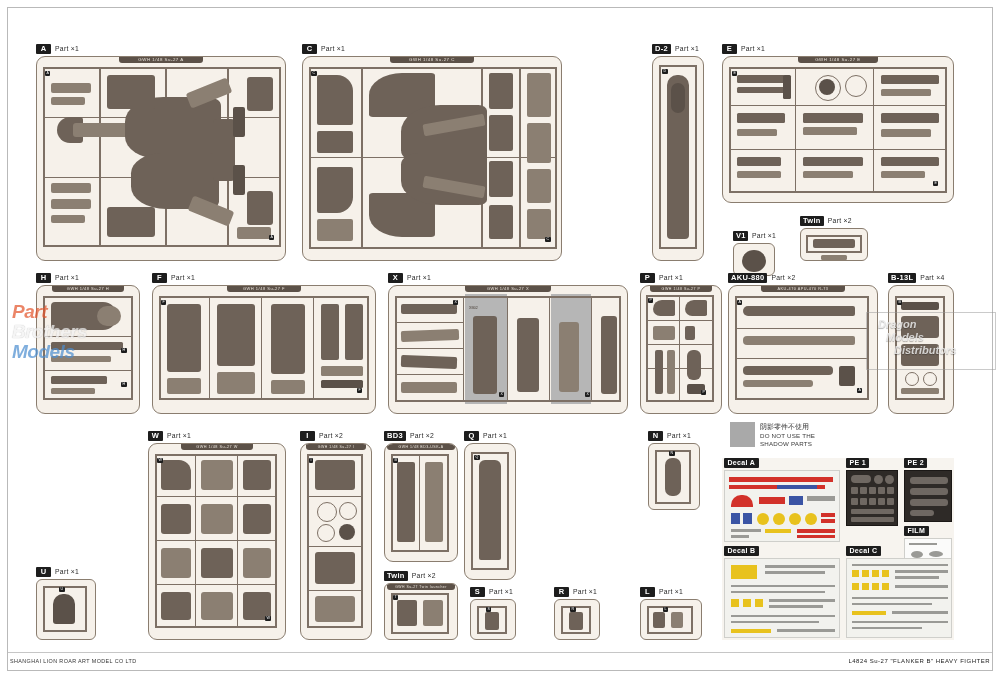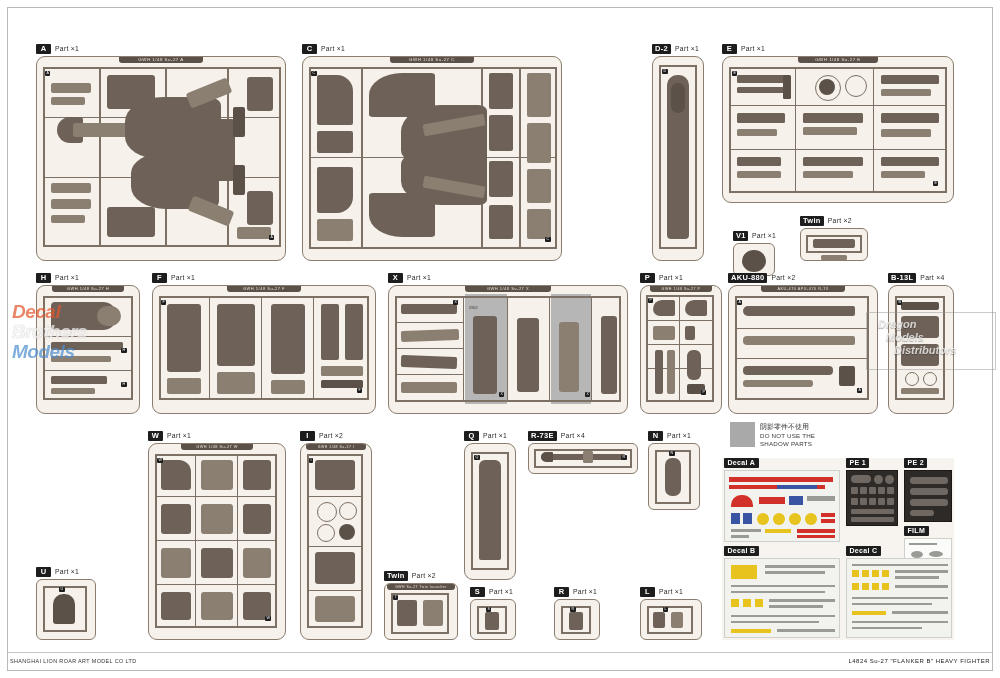"Decal" div.s1 { text: Decal -> Part }
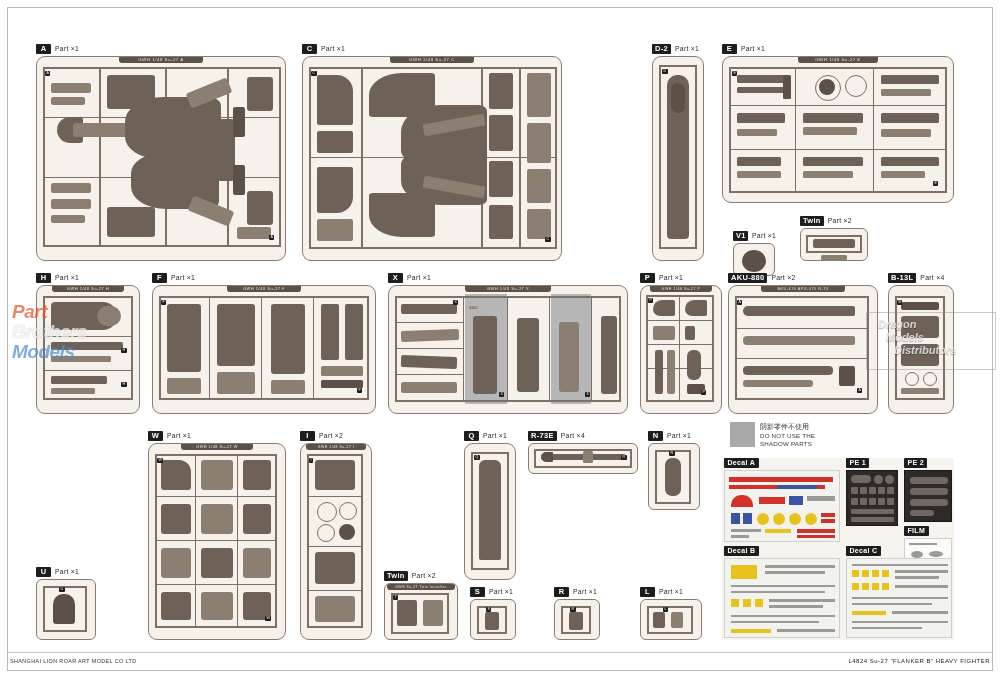"BD3" div.blk { html: none -> <div> <div> <span>BD3</span> <span>Part ×2</span> </div> <div> <div>GWH 1/48 BD3-USK-A</div> <div></div> <div></div> <div></div> <div></div> <div></div> <div></div> <div></div> <div>B</div> </div> </div> }
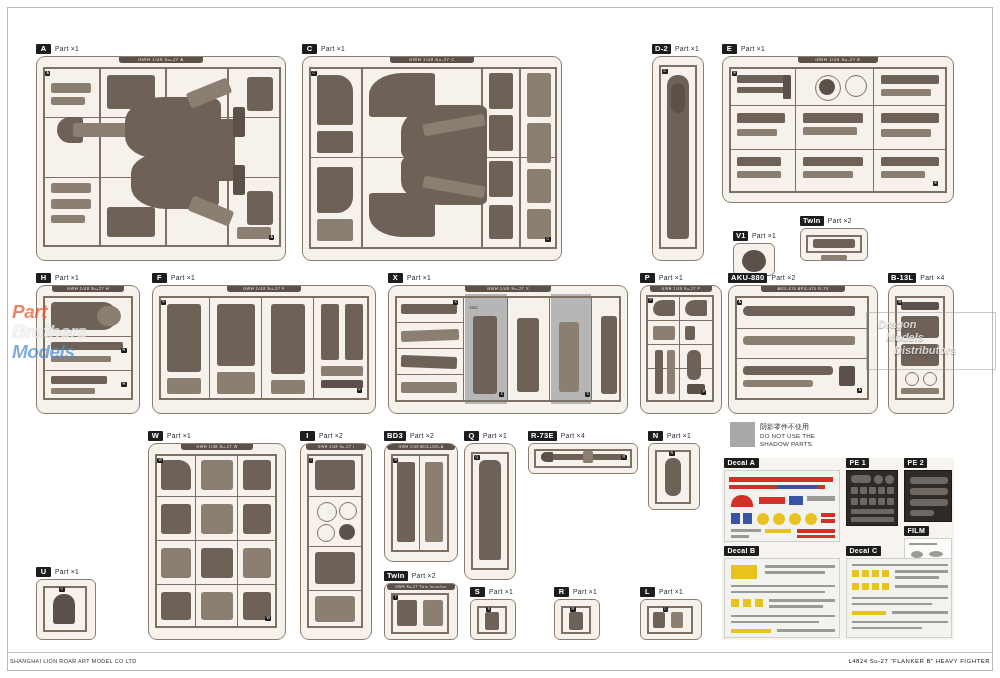"R-73E" div.blk { html: <div> <div> <span>R-73E</span> <span>Part ×4</span> </div> <div> <div></div> <div></div> <div></div> <div></div> <div></div> <div></div> <div></div> <div>R</div> </div> </div> -> none }
